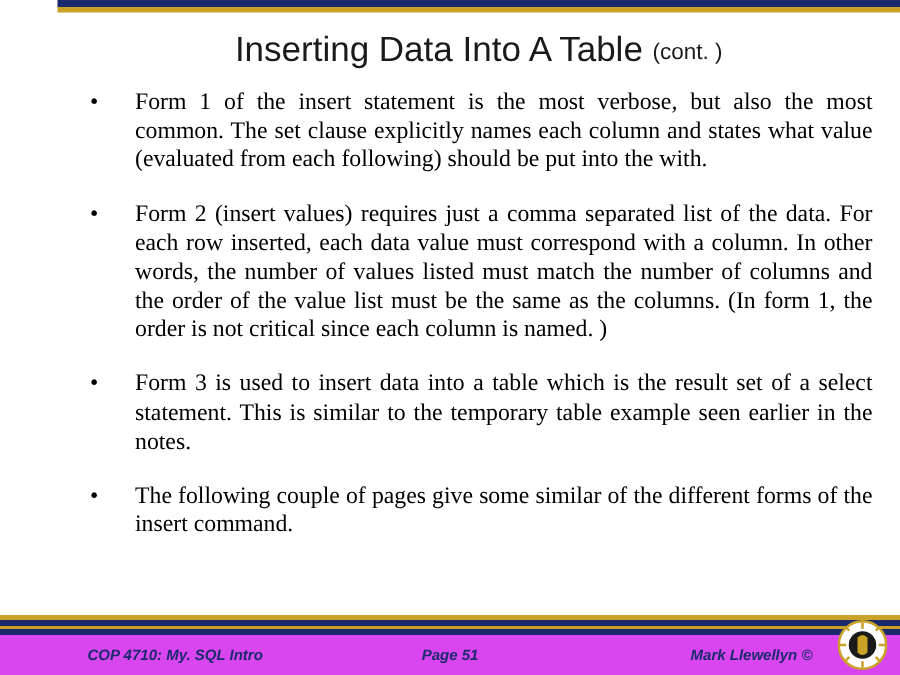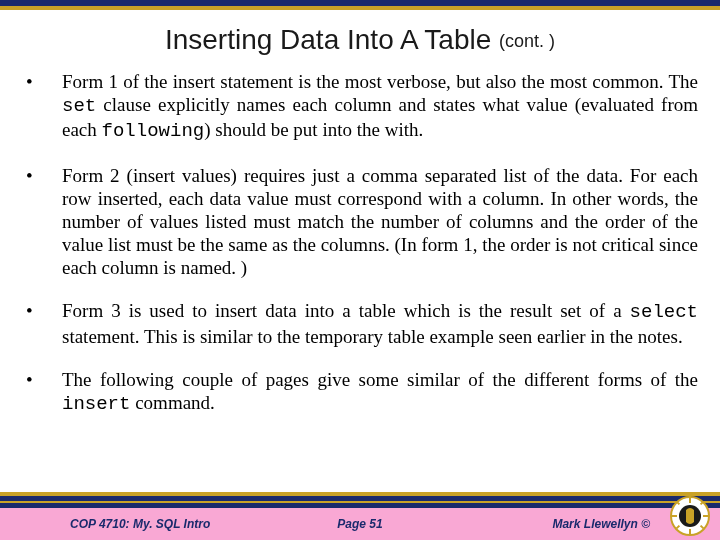"Inserting Data Into A Table" .slide { padding-left: none -> 46px }
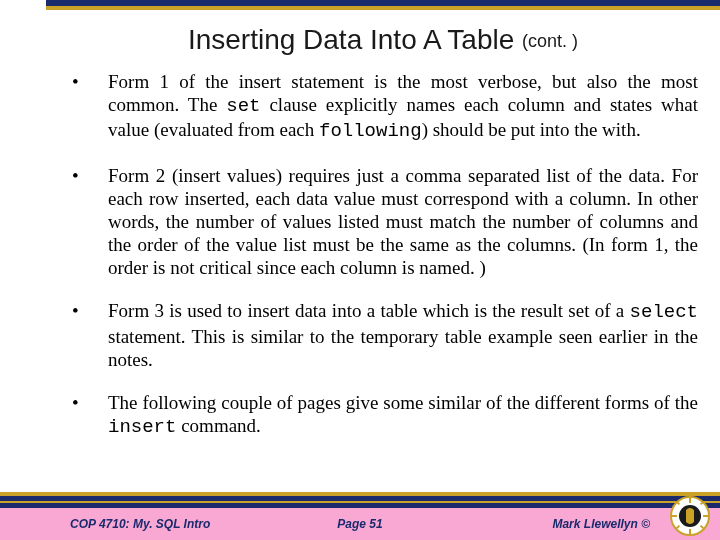"set" .mono { font-family: Liberation Mono, monospace -> Liberation Serif, serif }
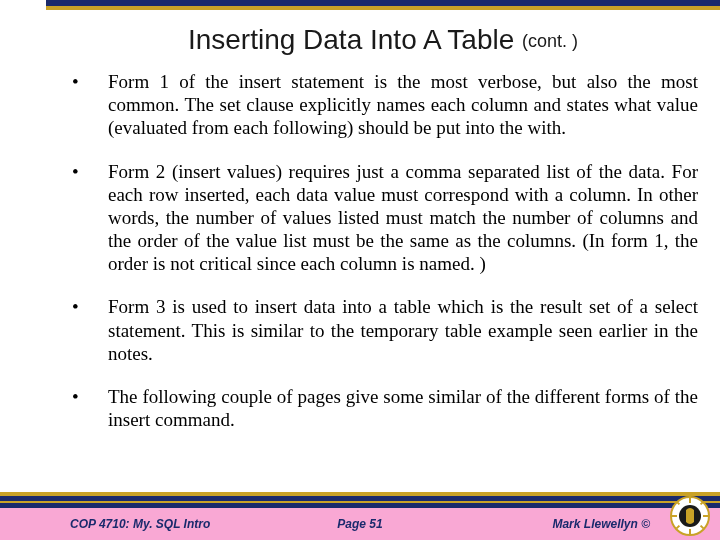"COP 4710: My. SQL Intro" .footer-bar { background: #f9a8d4 -> #d946ef }
